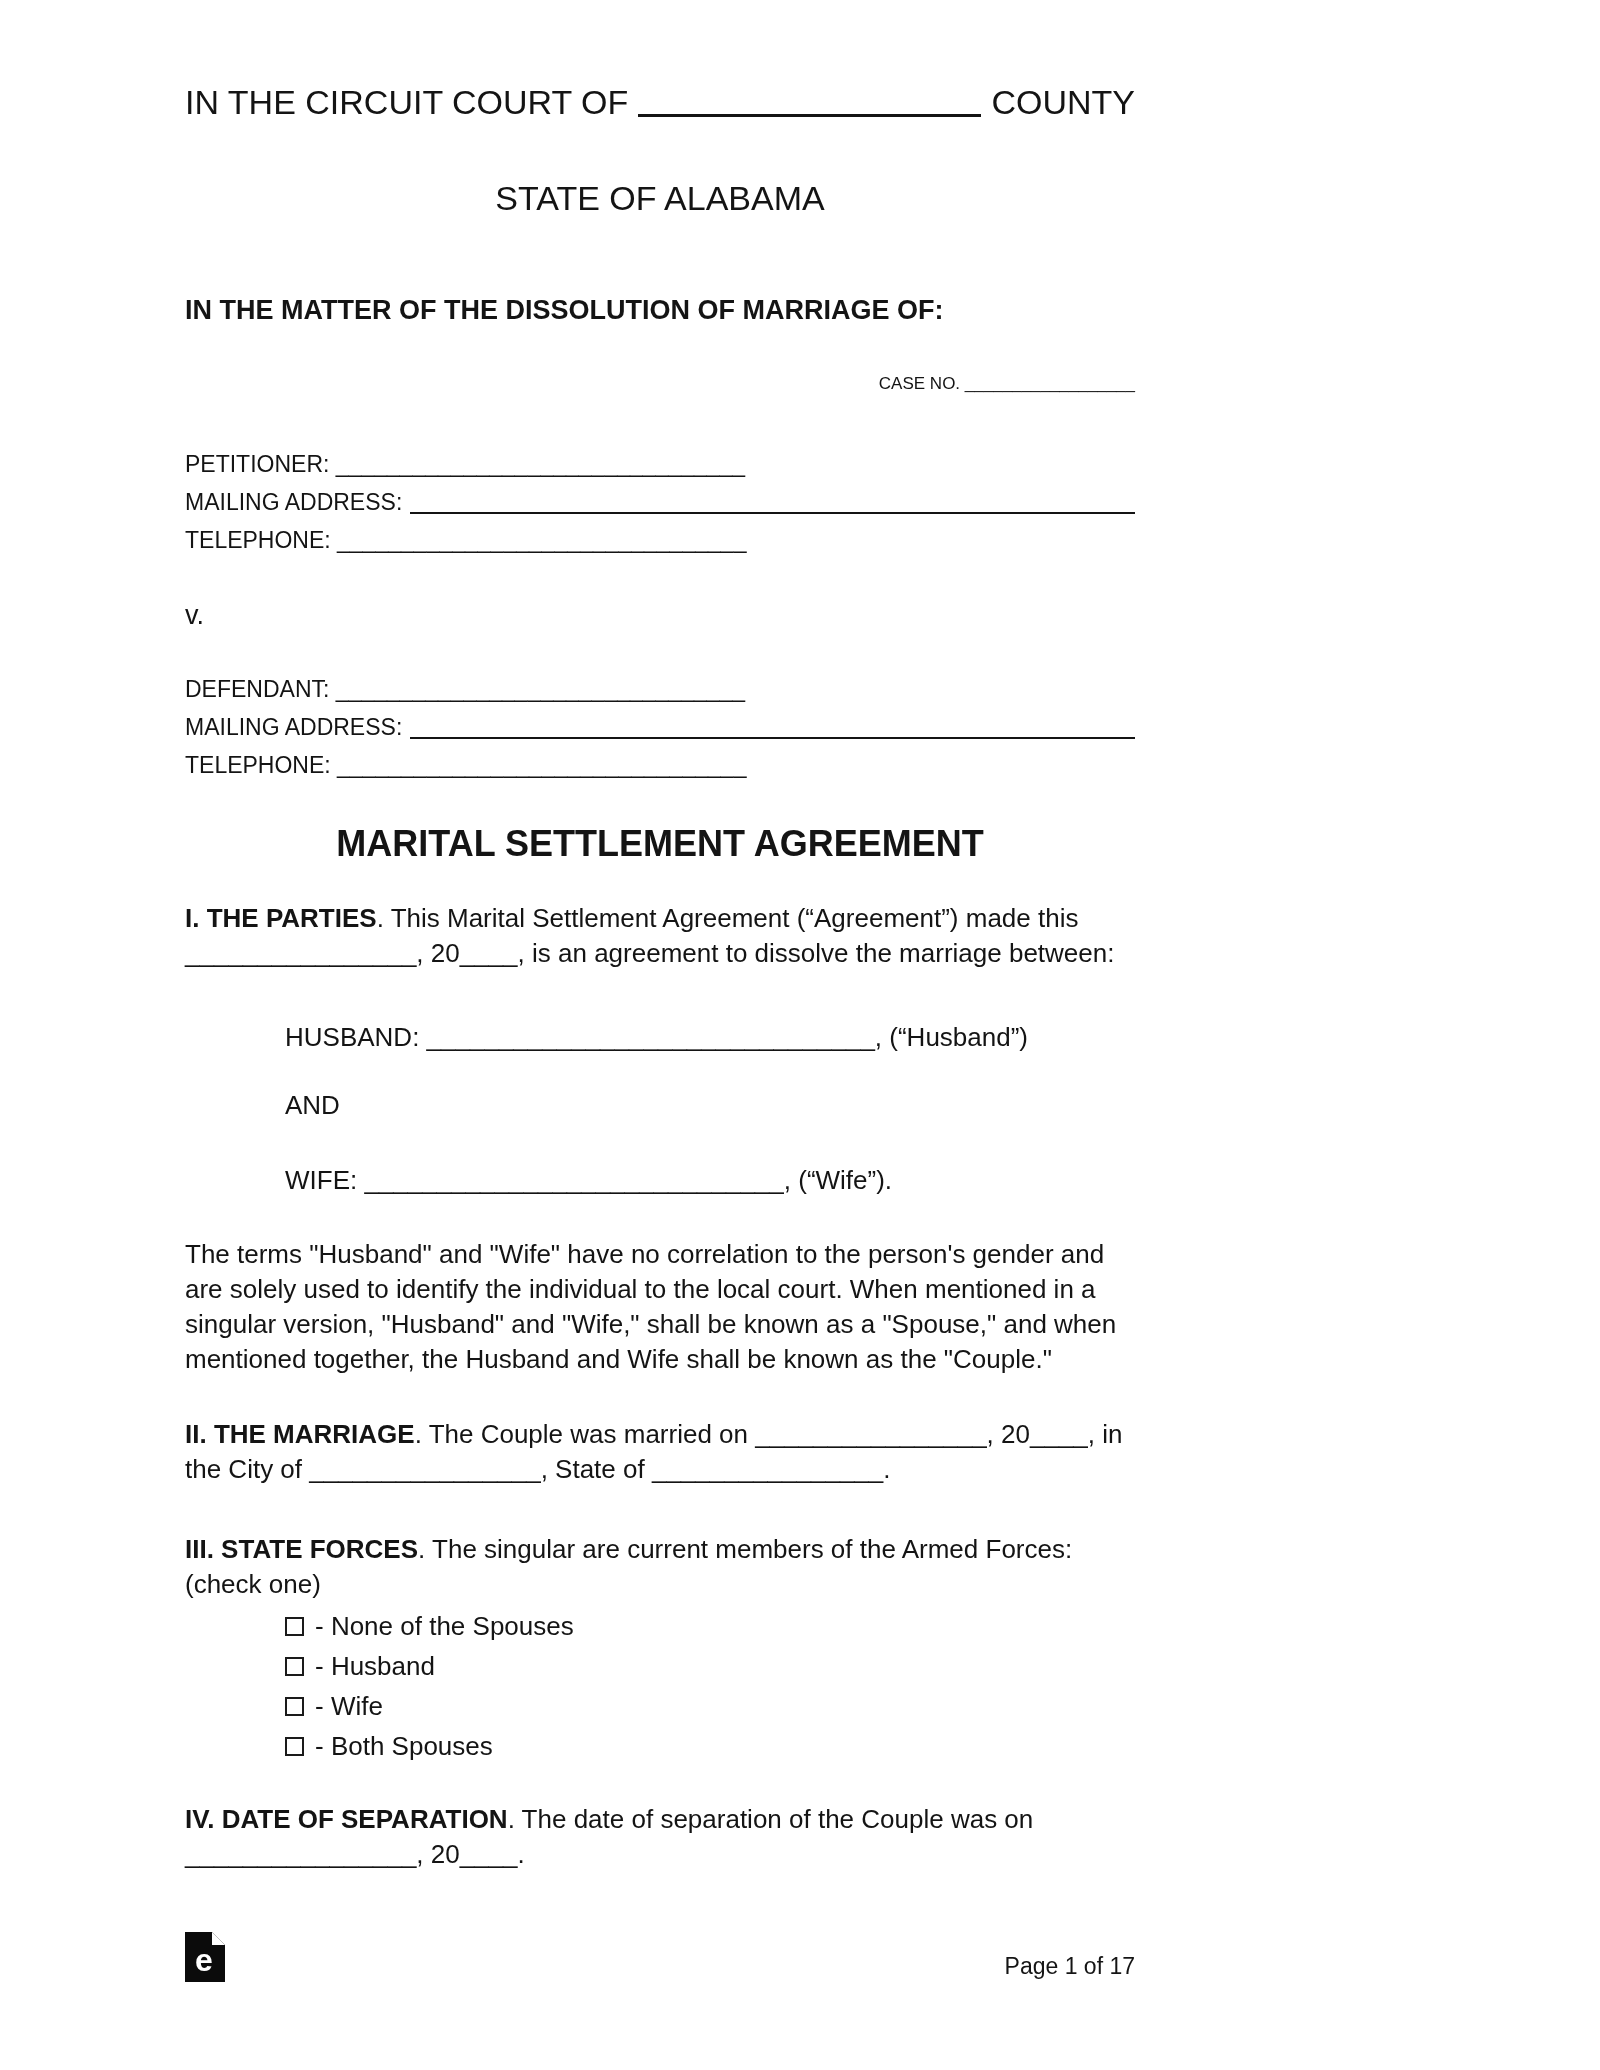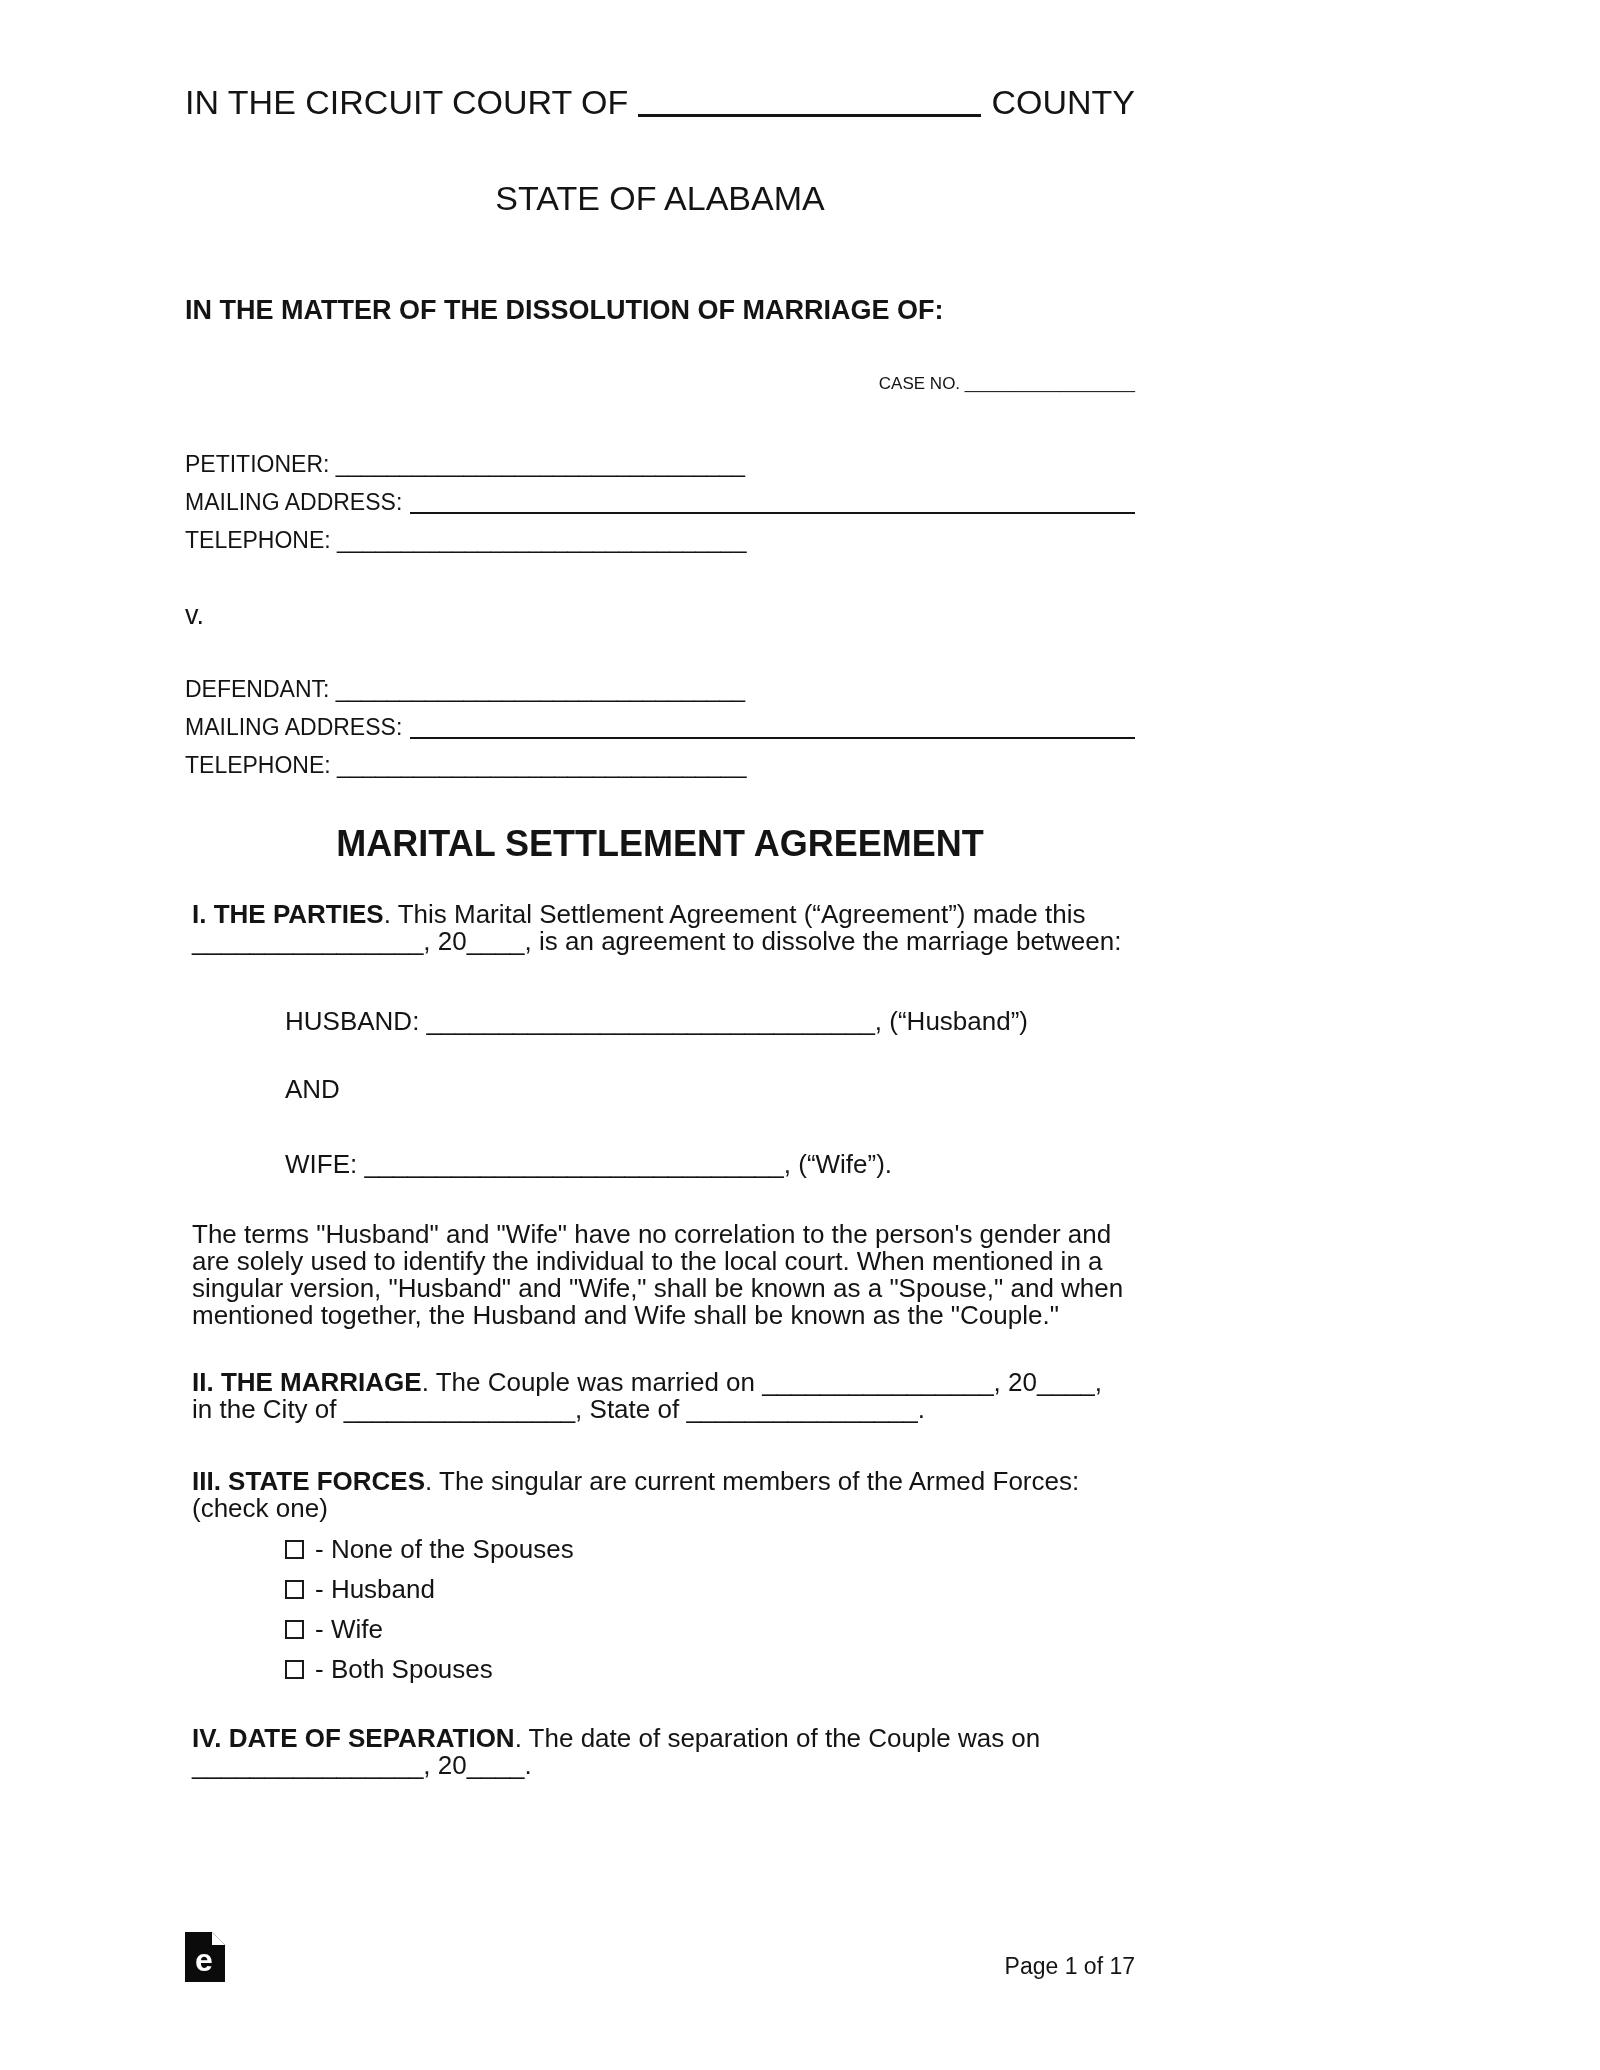"I. THE PARTIES. This Marital" .para { line-height: 27px -> 35px; margin: 7px -> 0 }
